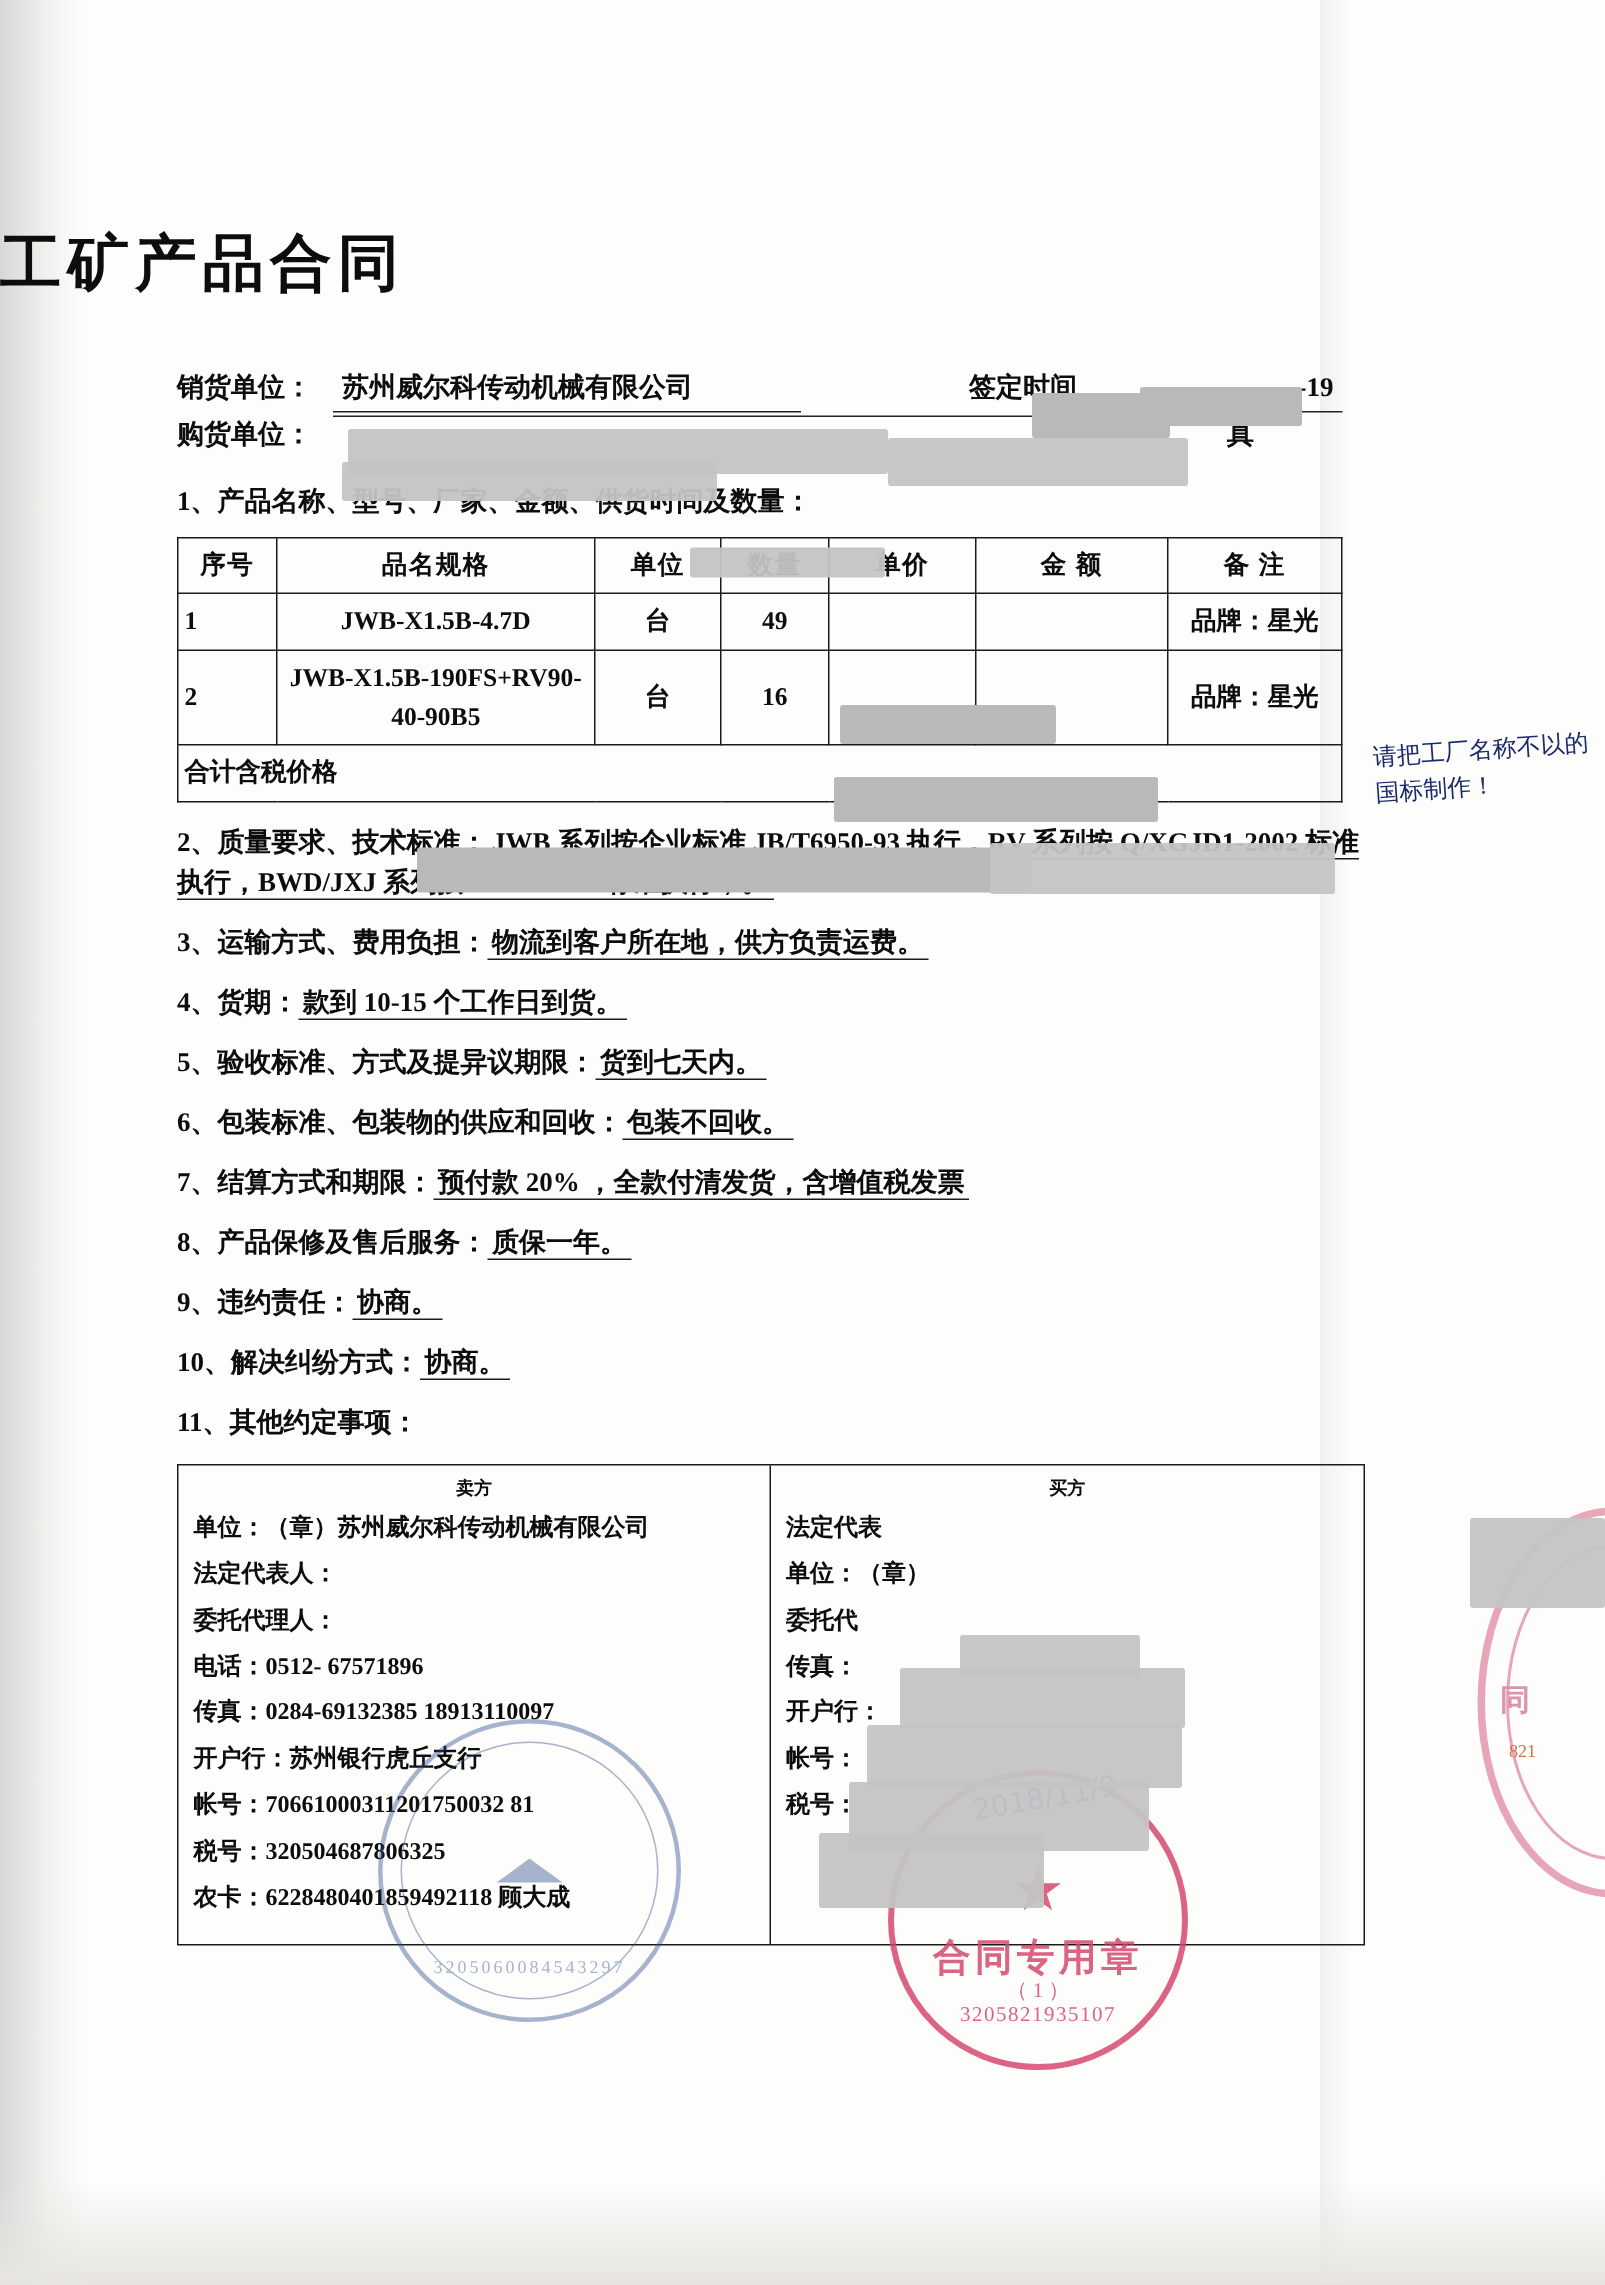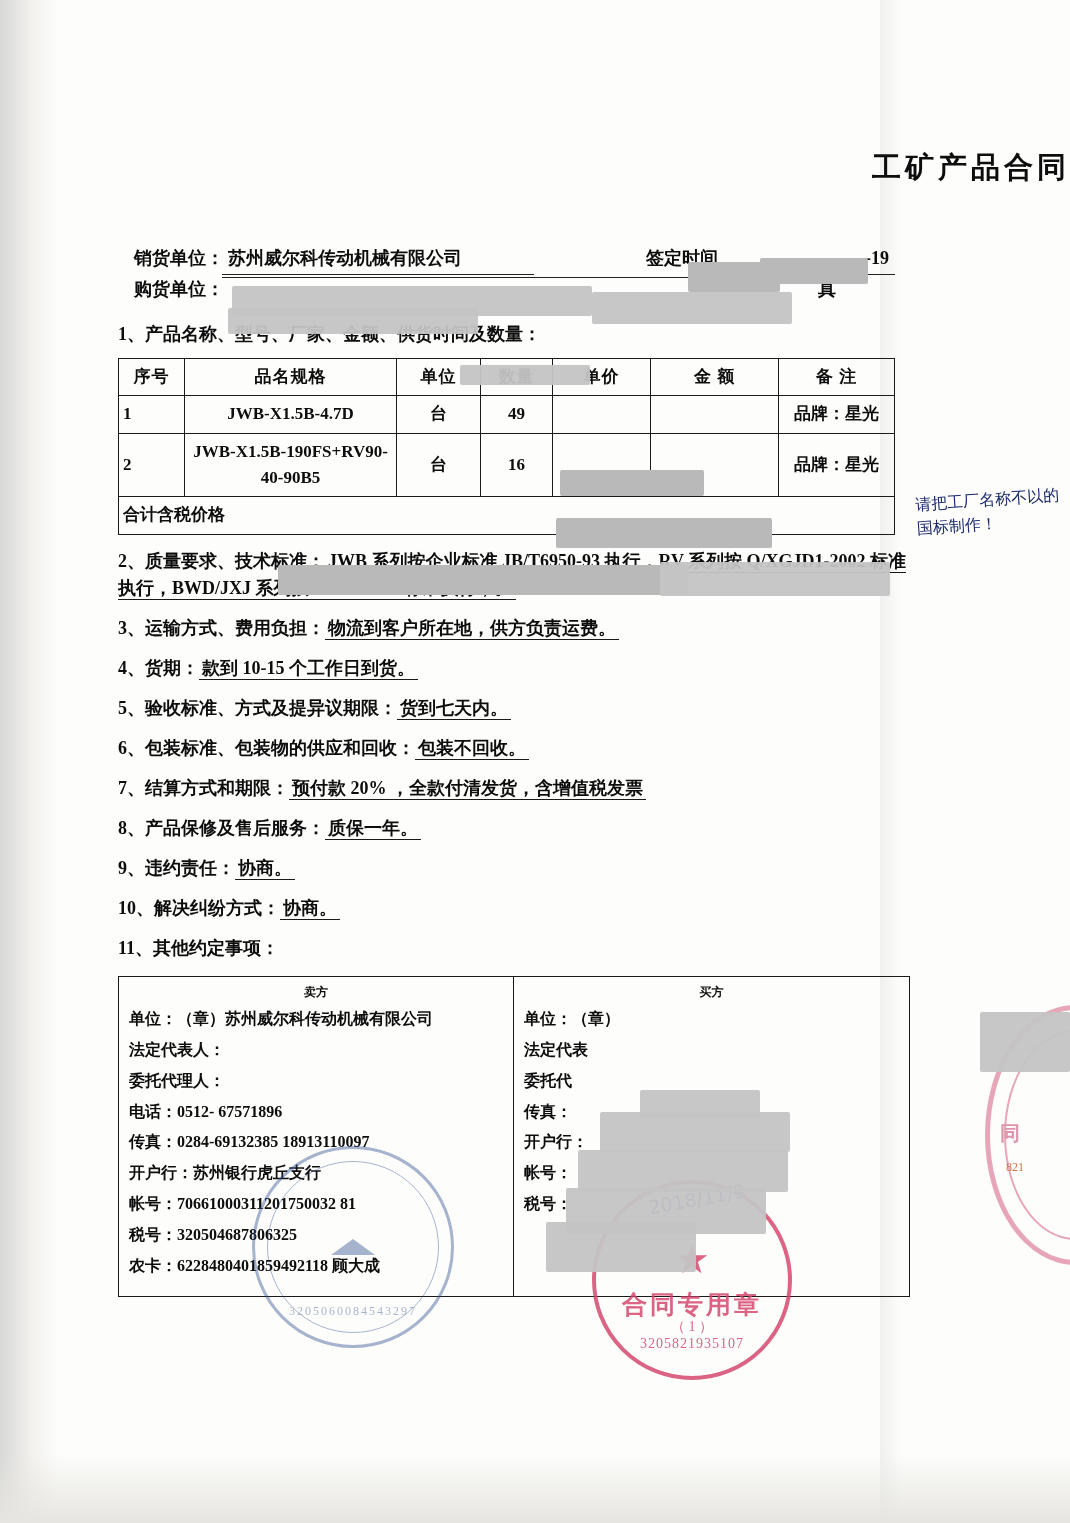"工矿产品合同" .title { font-size: 29px -> 41px; text-align: right -> left }
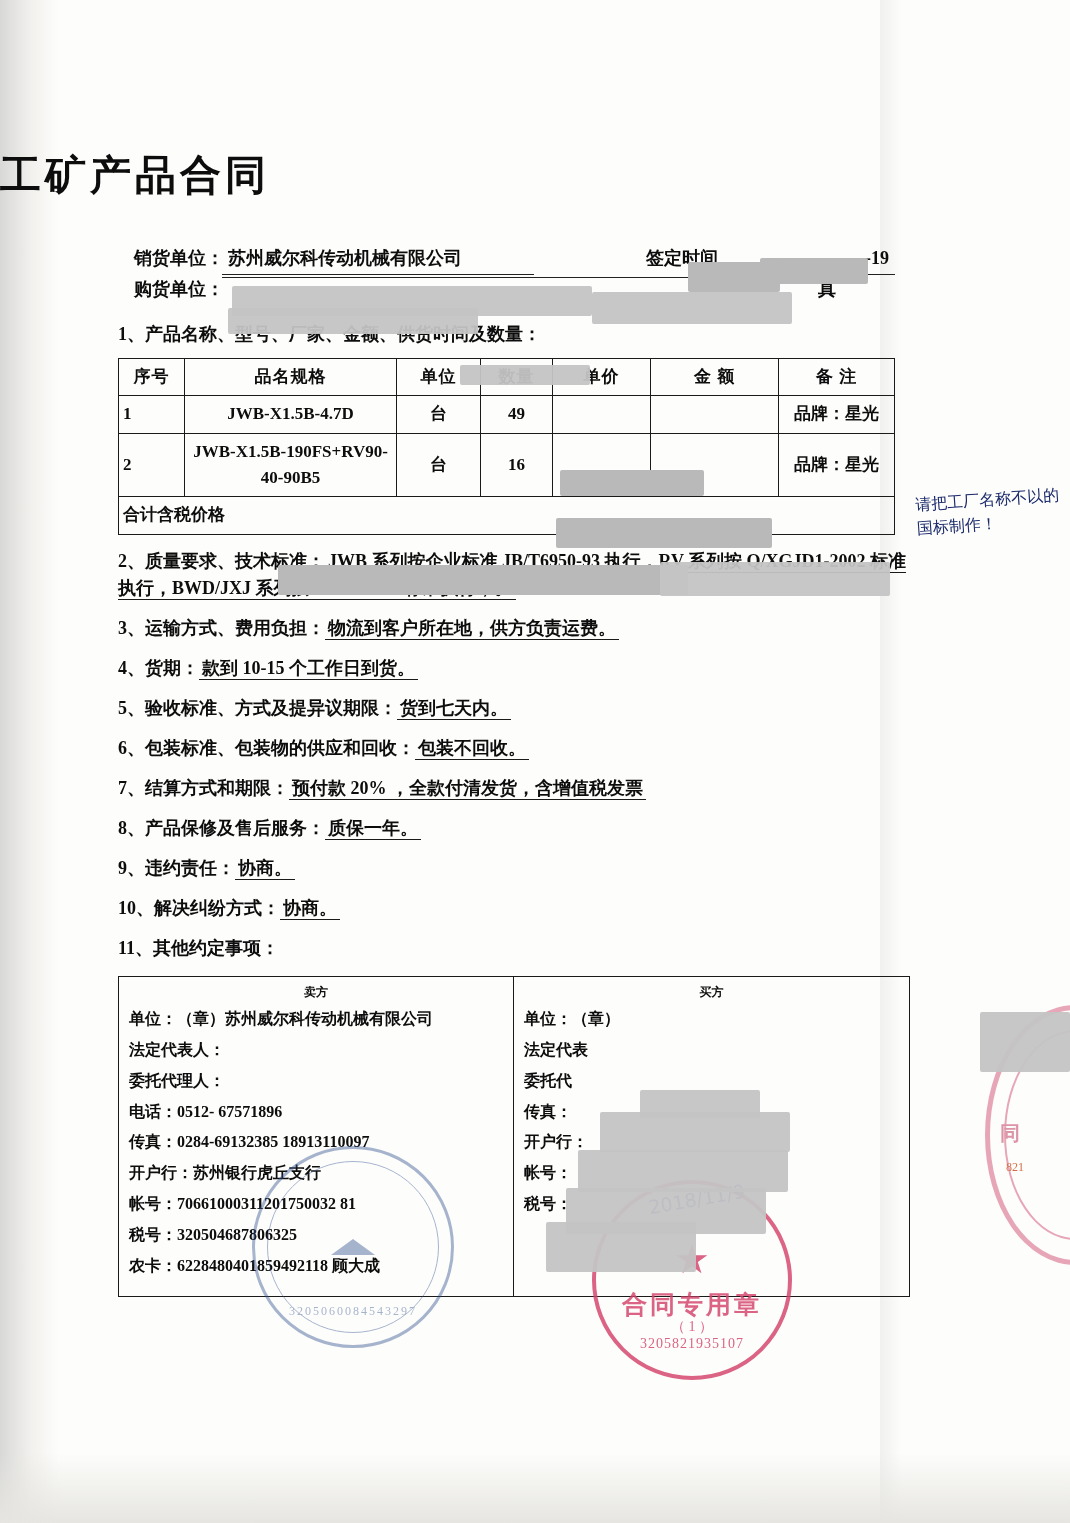"销货单位：" .hdr-label { left: 16px -> 0 }
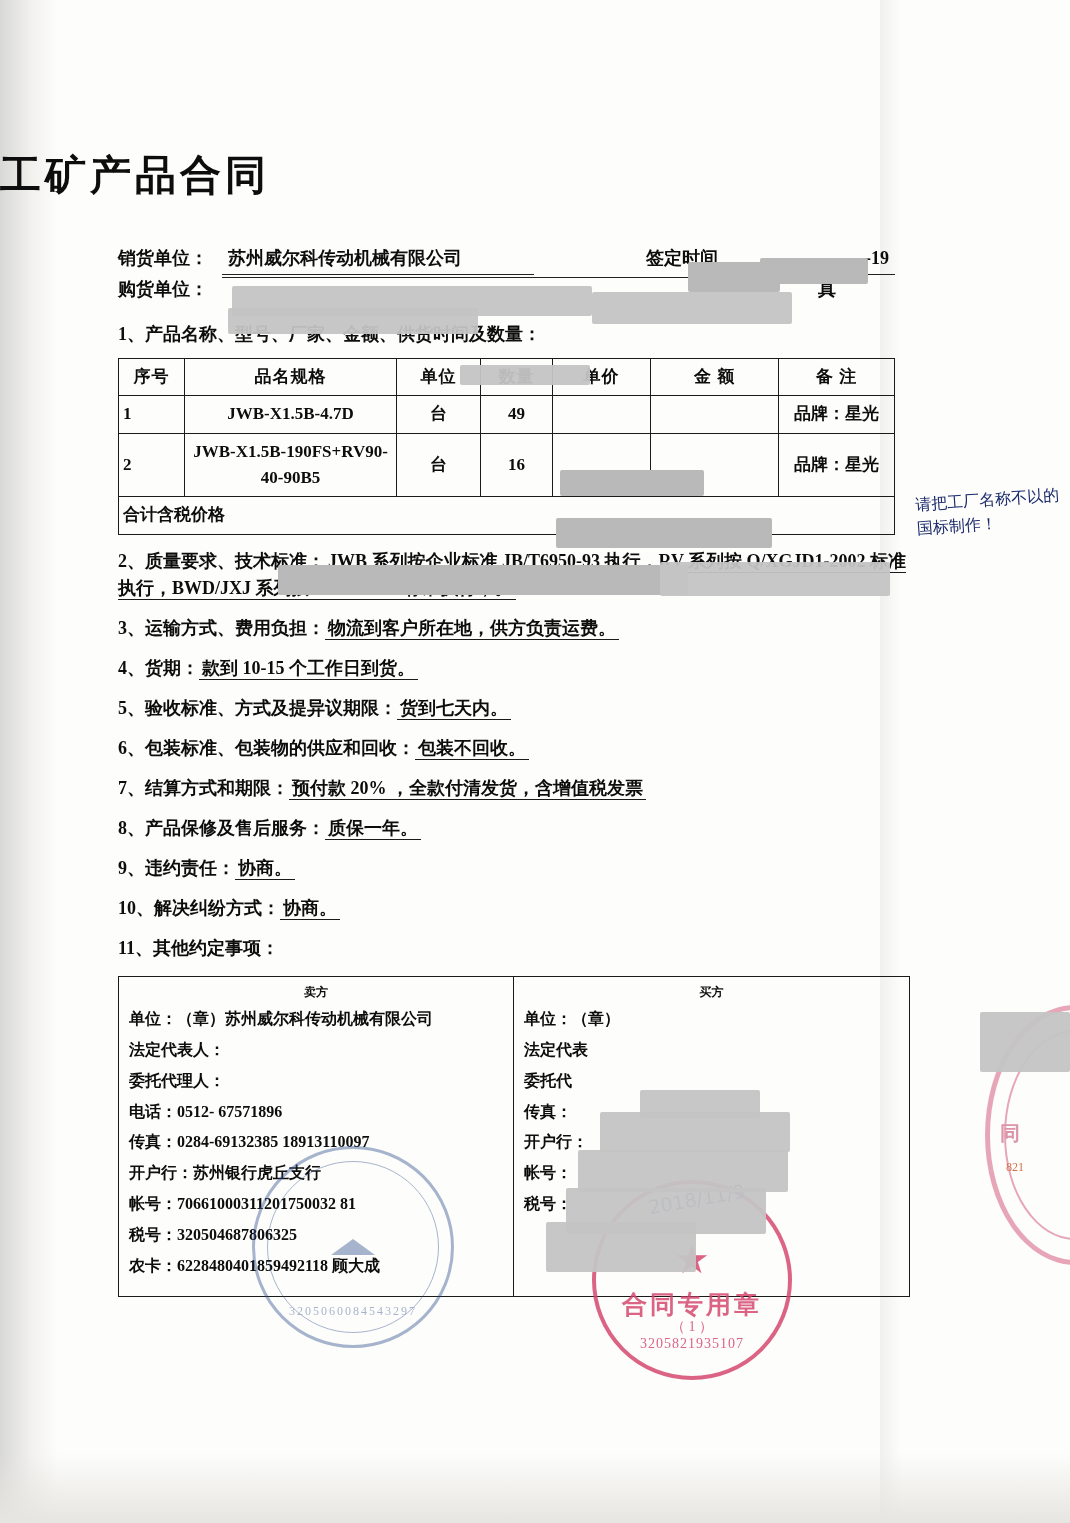"单位：（章）" div.sig-line { order: before "法定代表" -> after "法定代表" }
